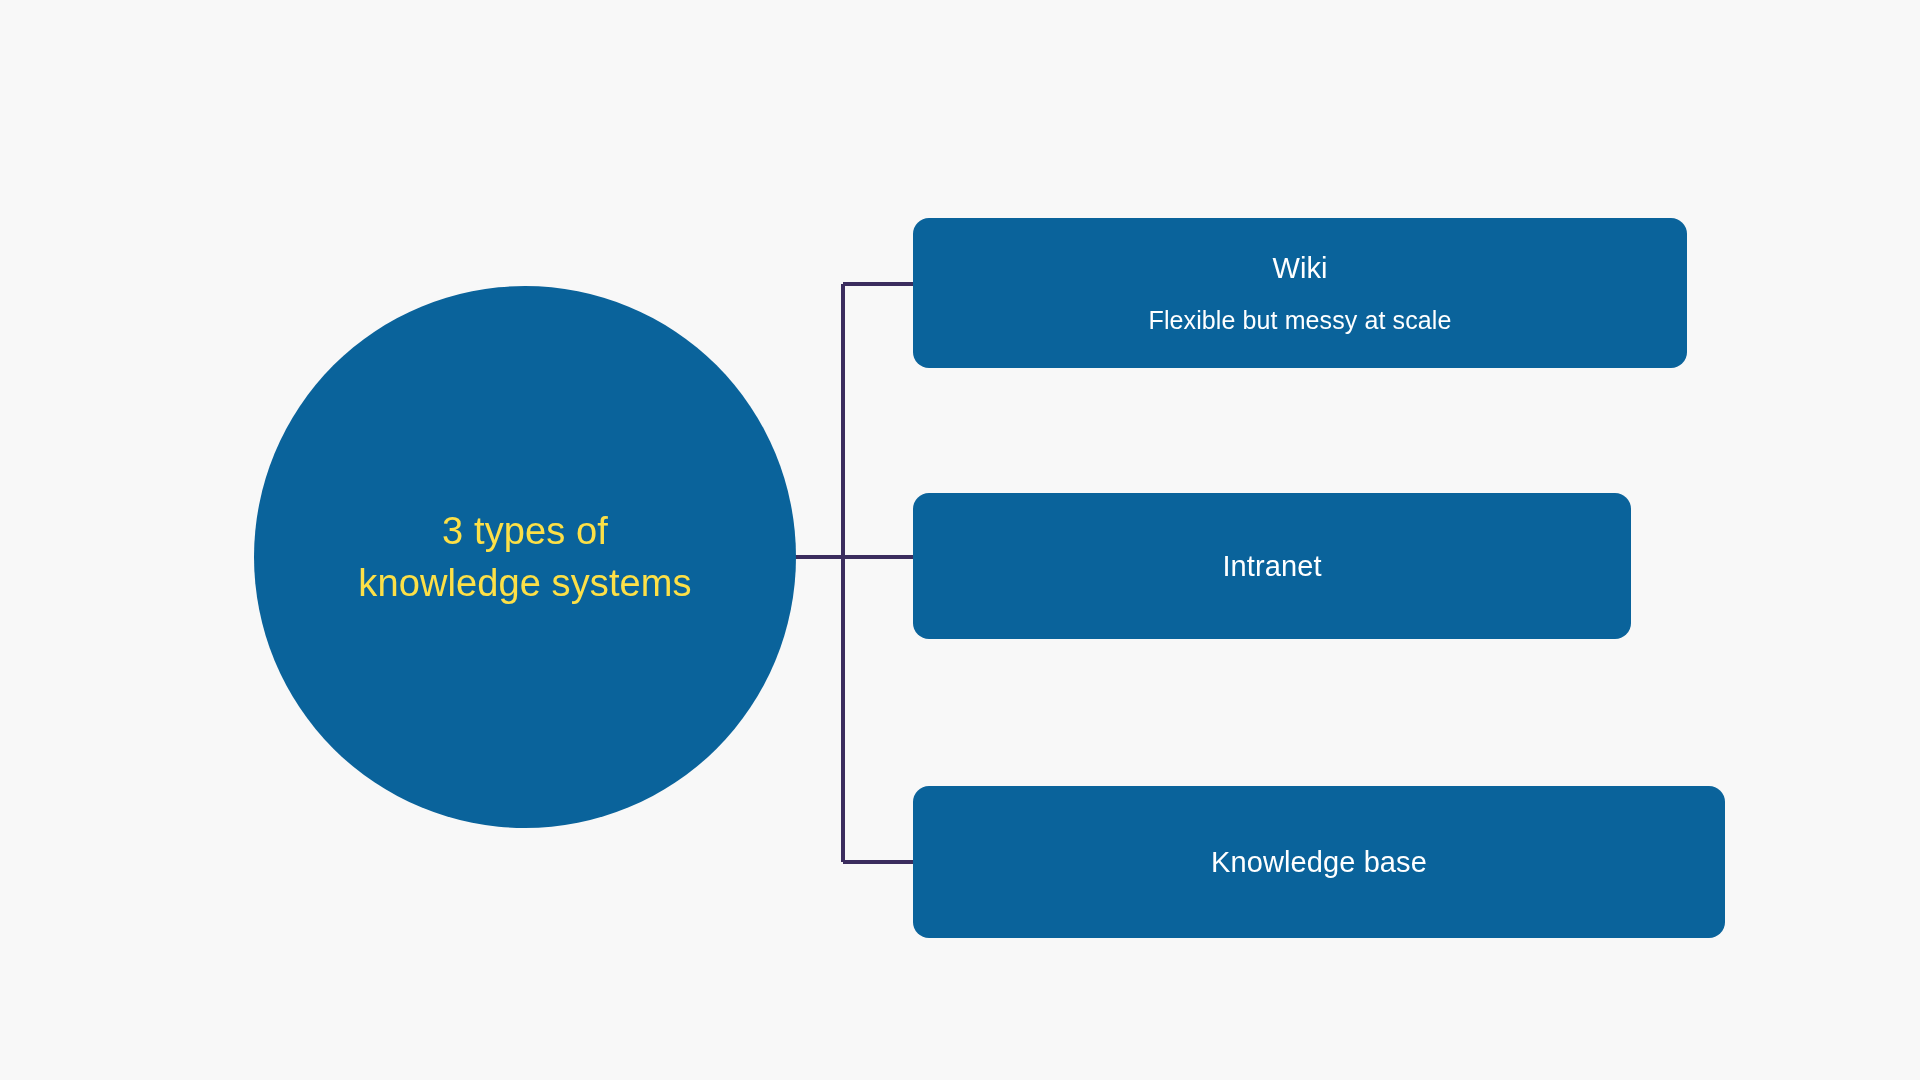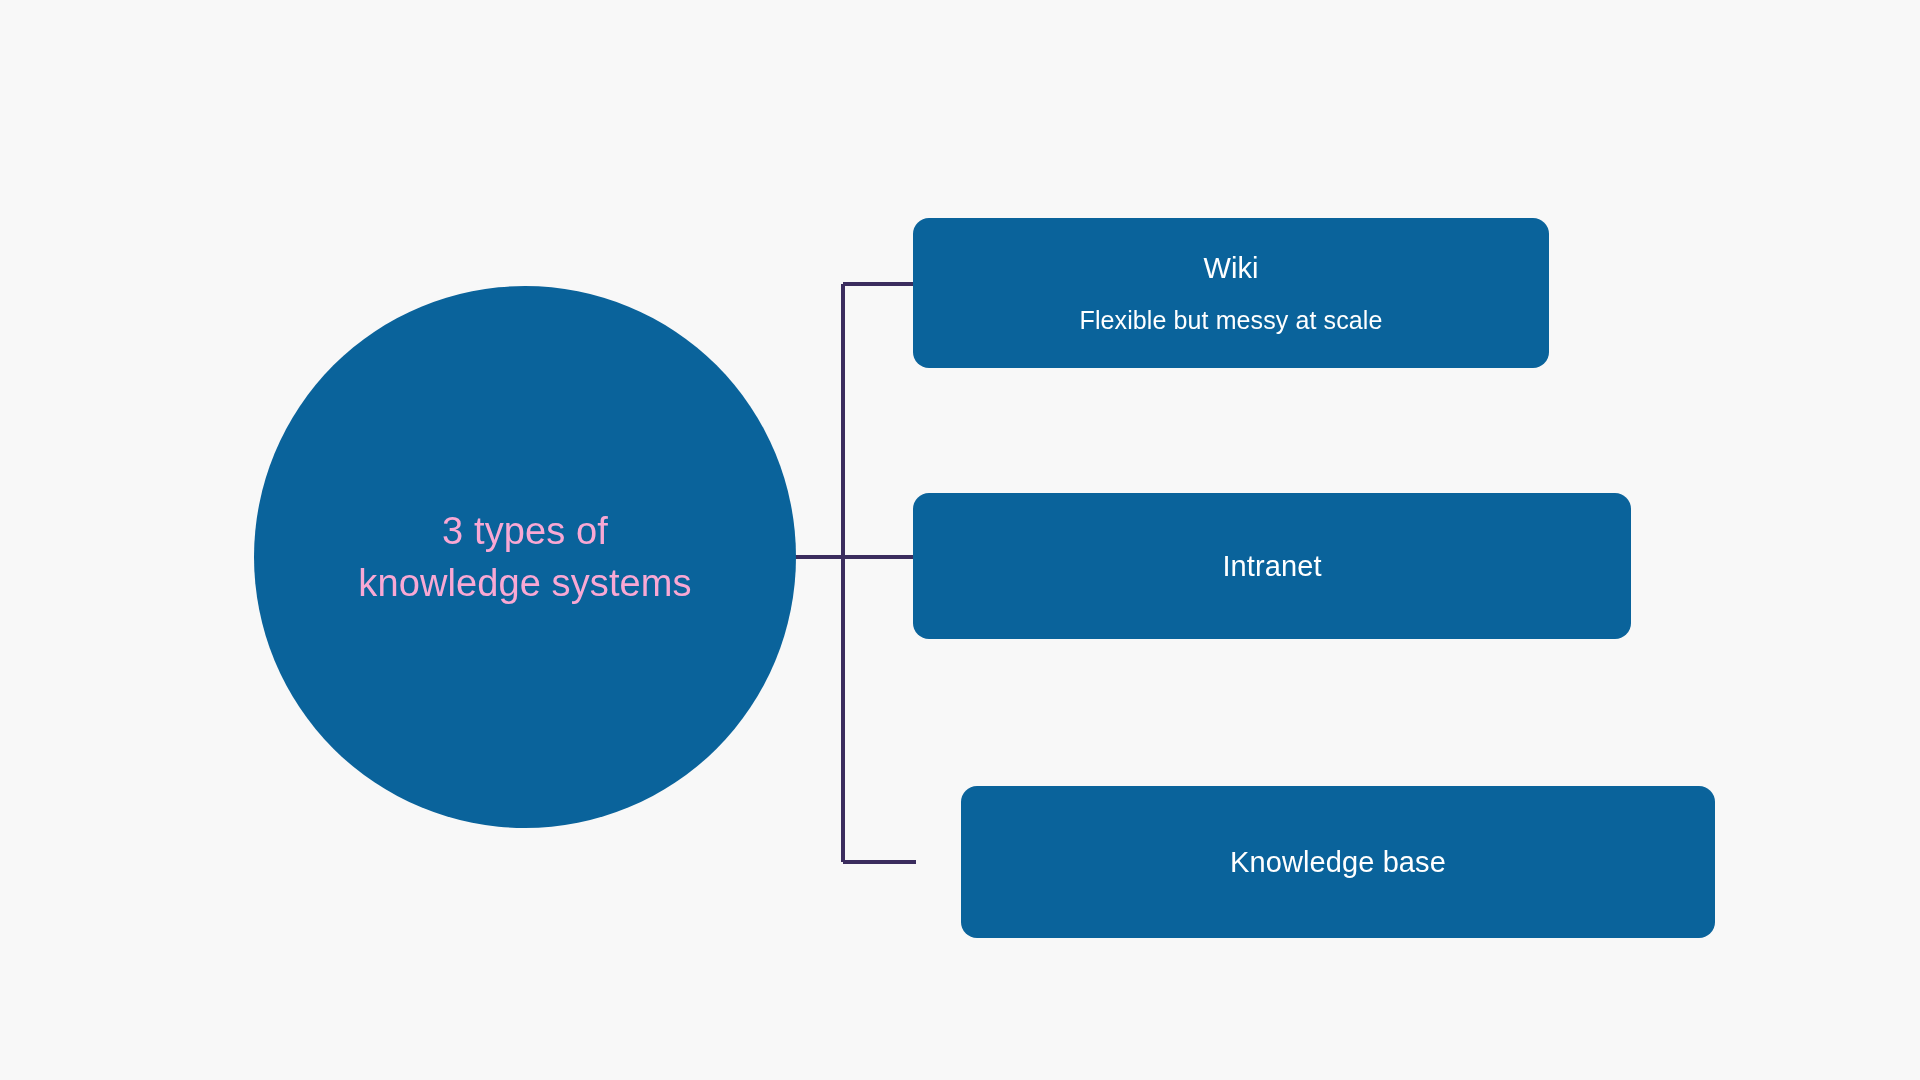"Wiki" .box-wiki { width: 636px -> 774px }
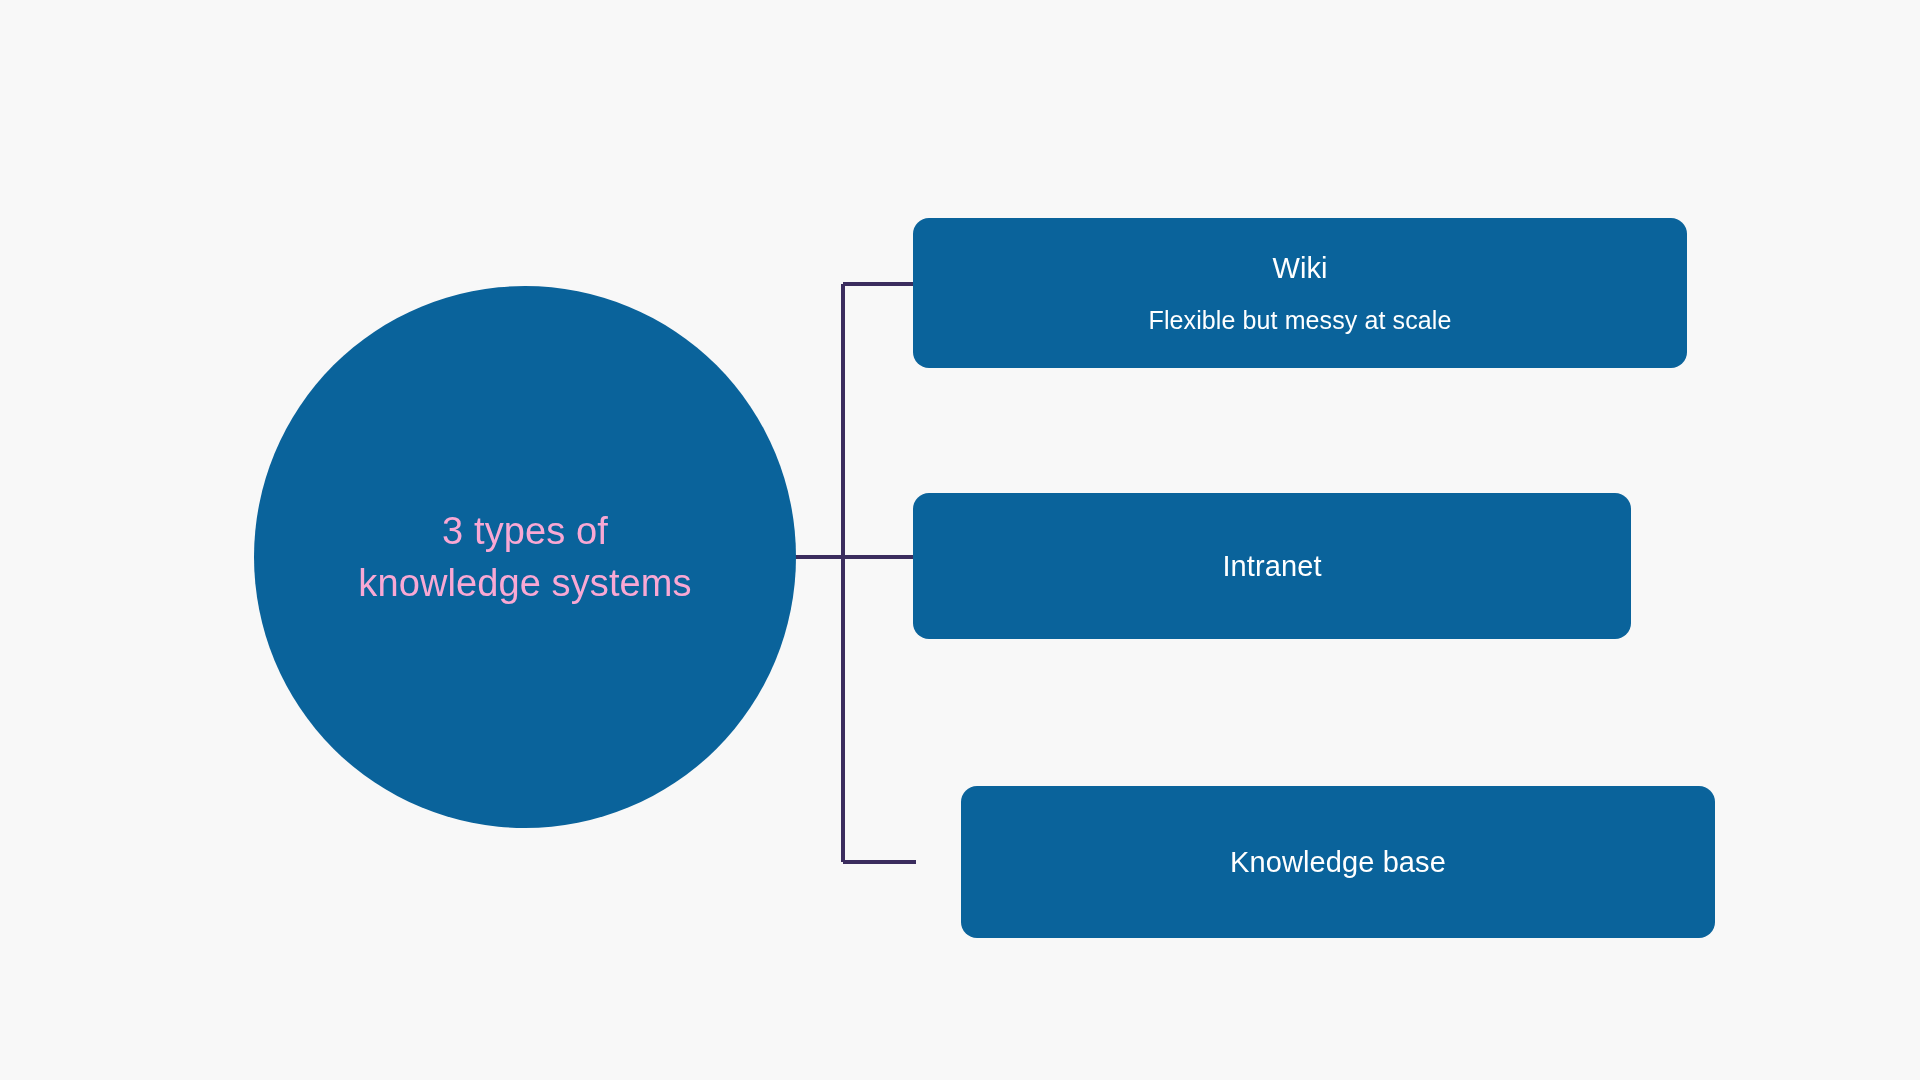"3 types of" .center-node-label { color: #f9a8d4 -> #fde047 }
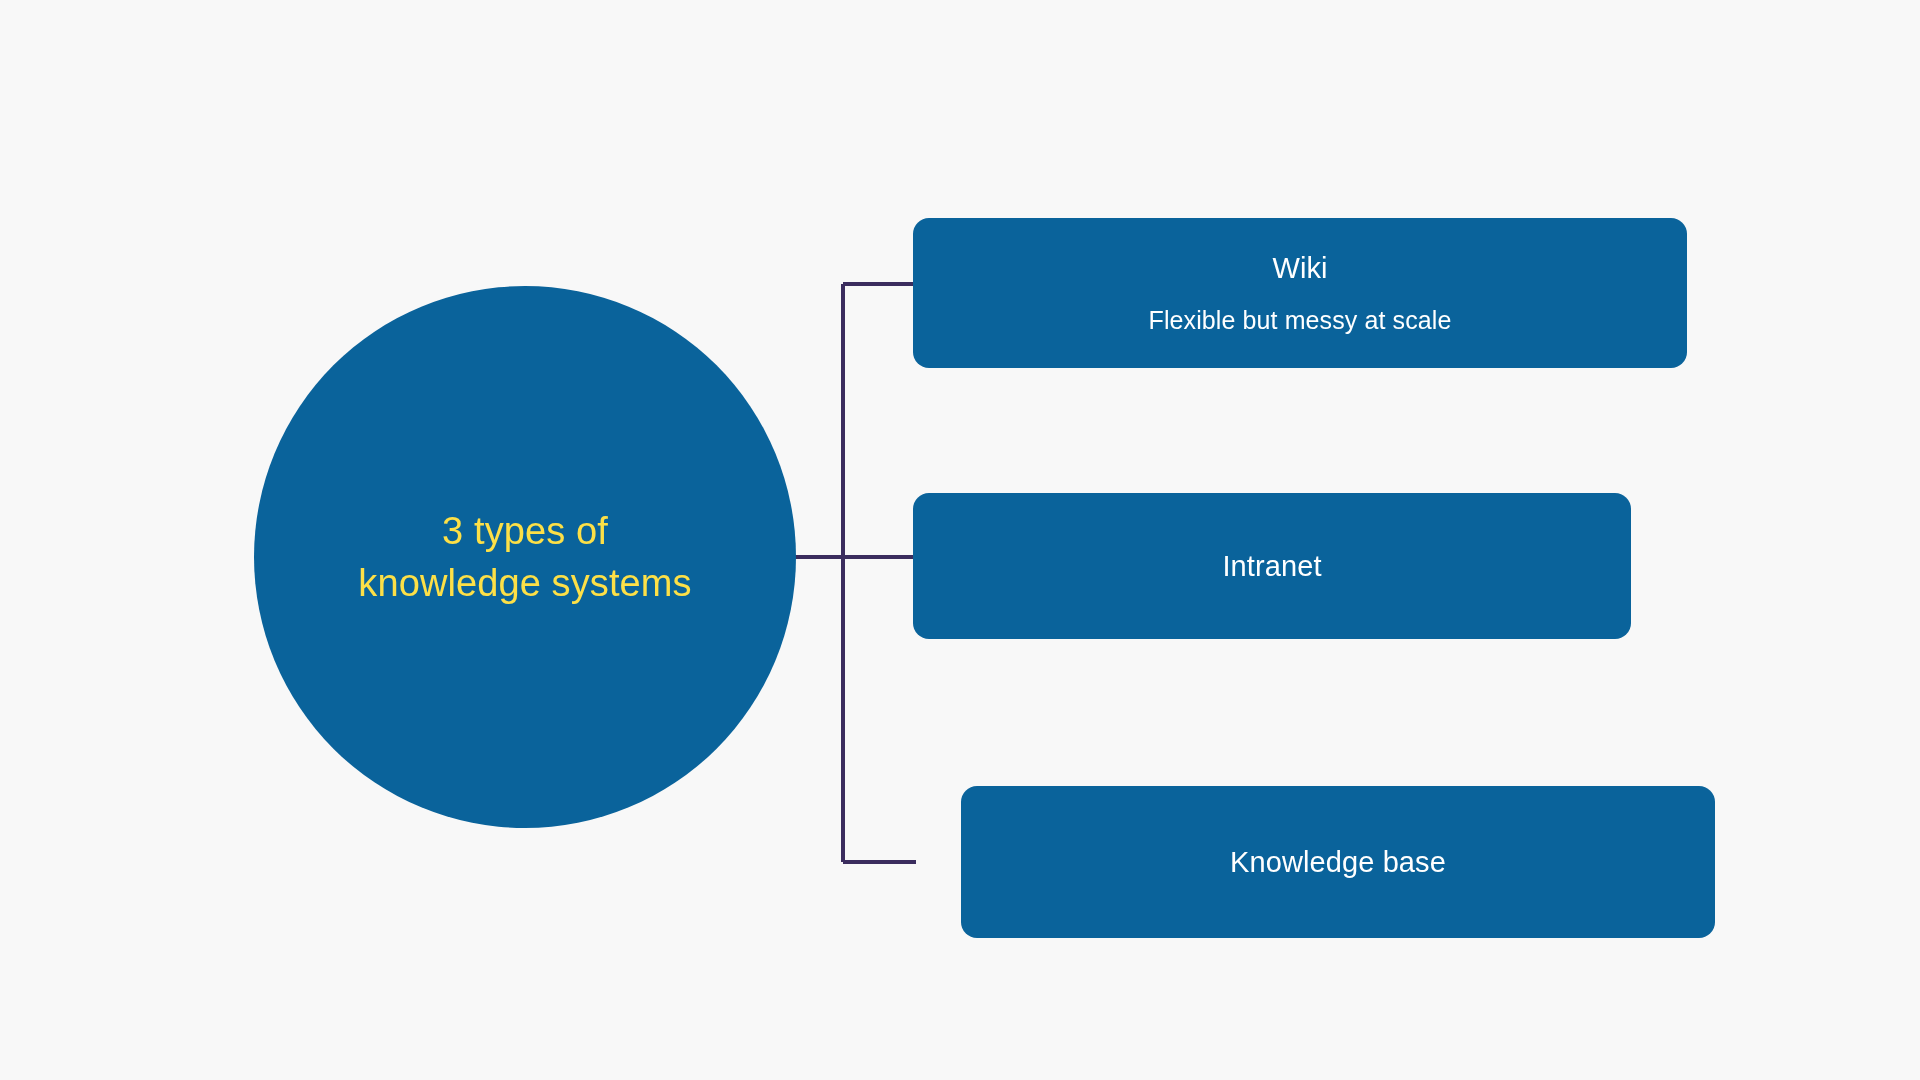"Knowledge base" .box-kb { left: 961px -> 913px; width: 754px -> 812px }
